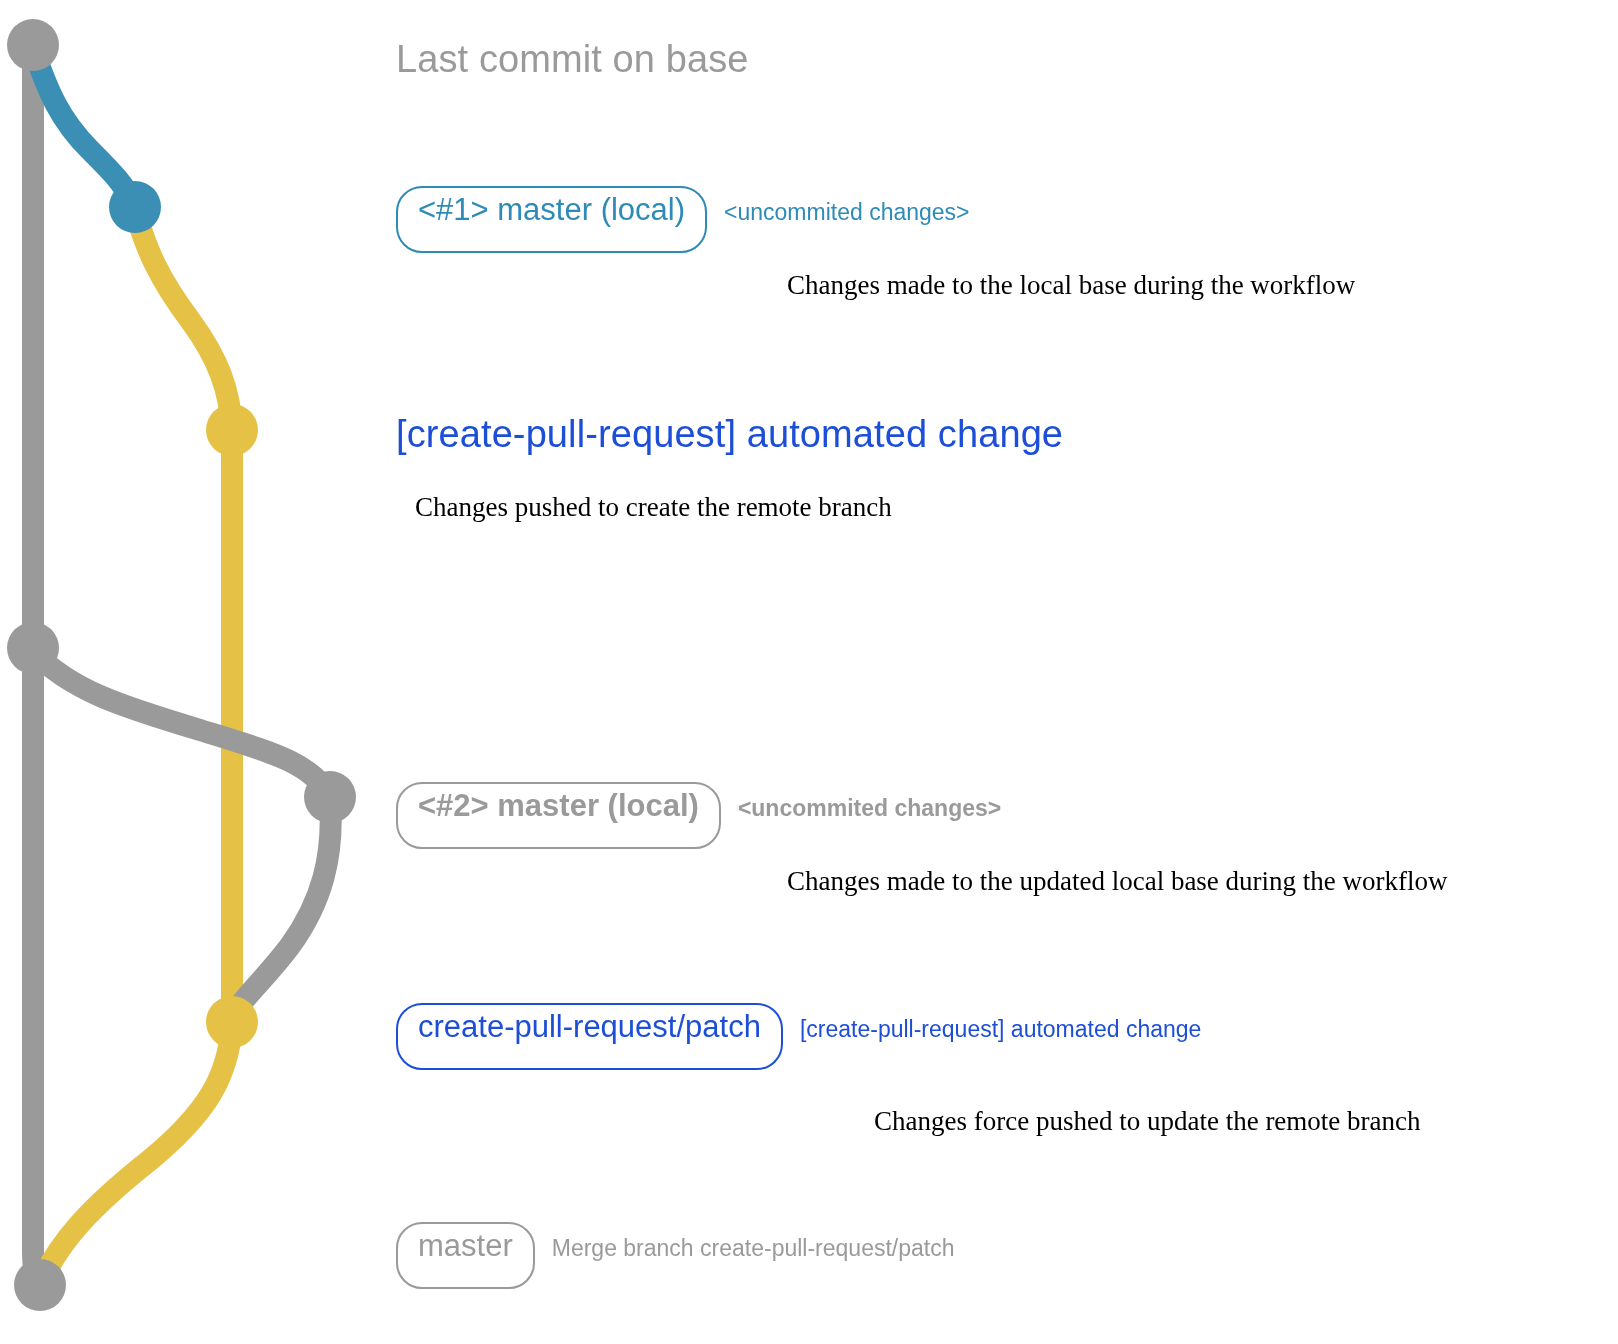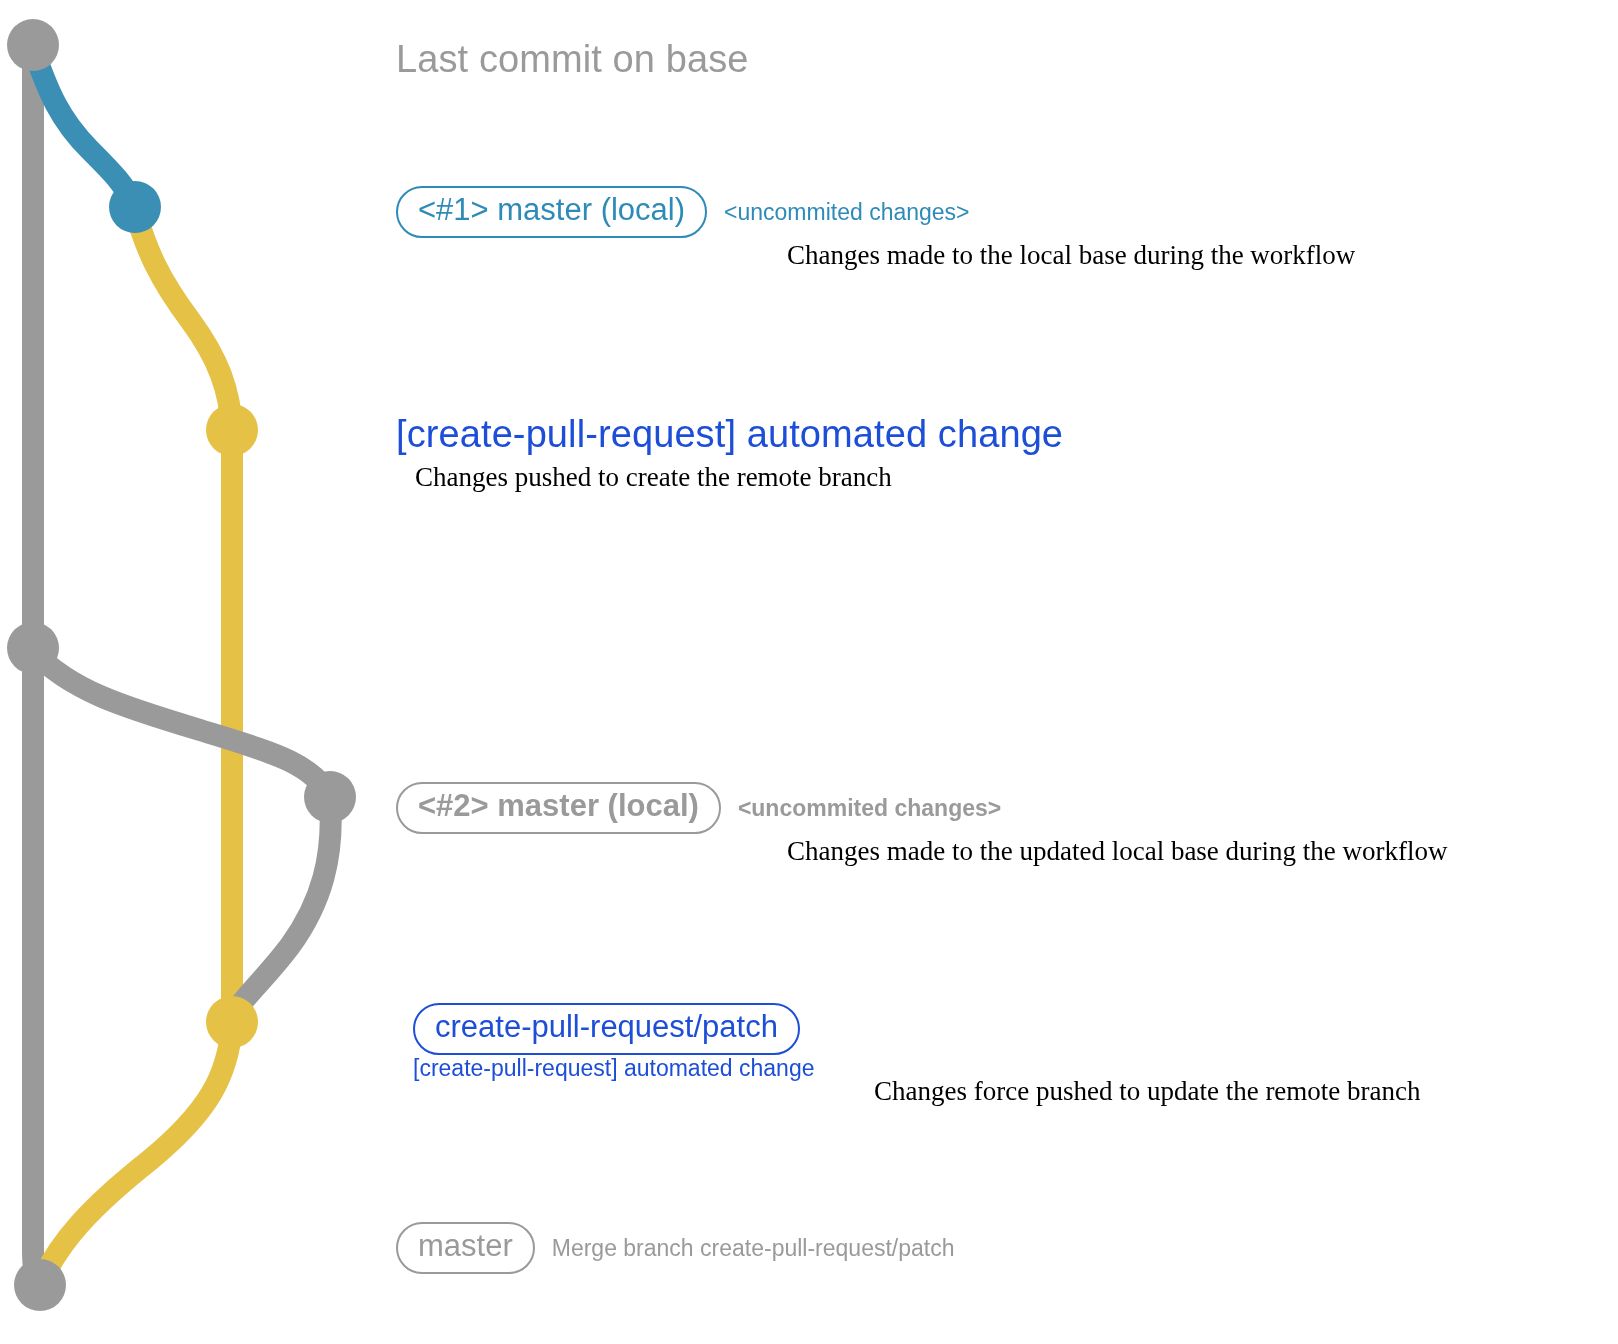"<#1> master (local)" .pill { padding: 6px 20px 11px 20px -> 6px 20px 26px 20px }
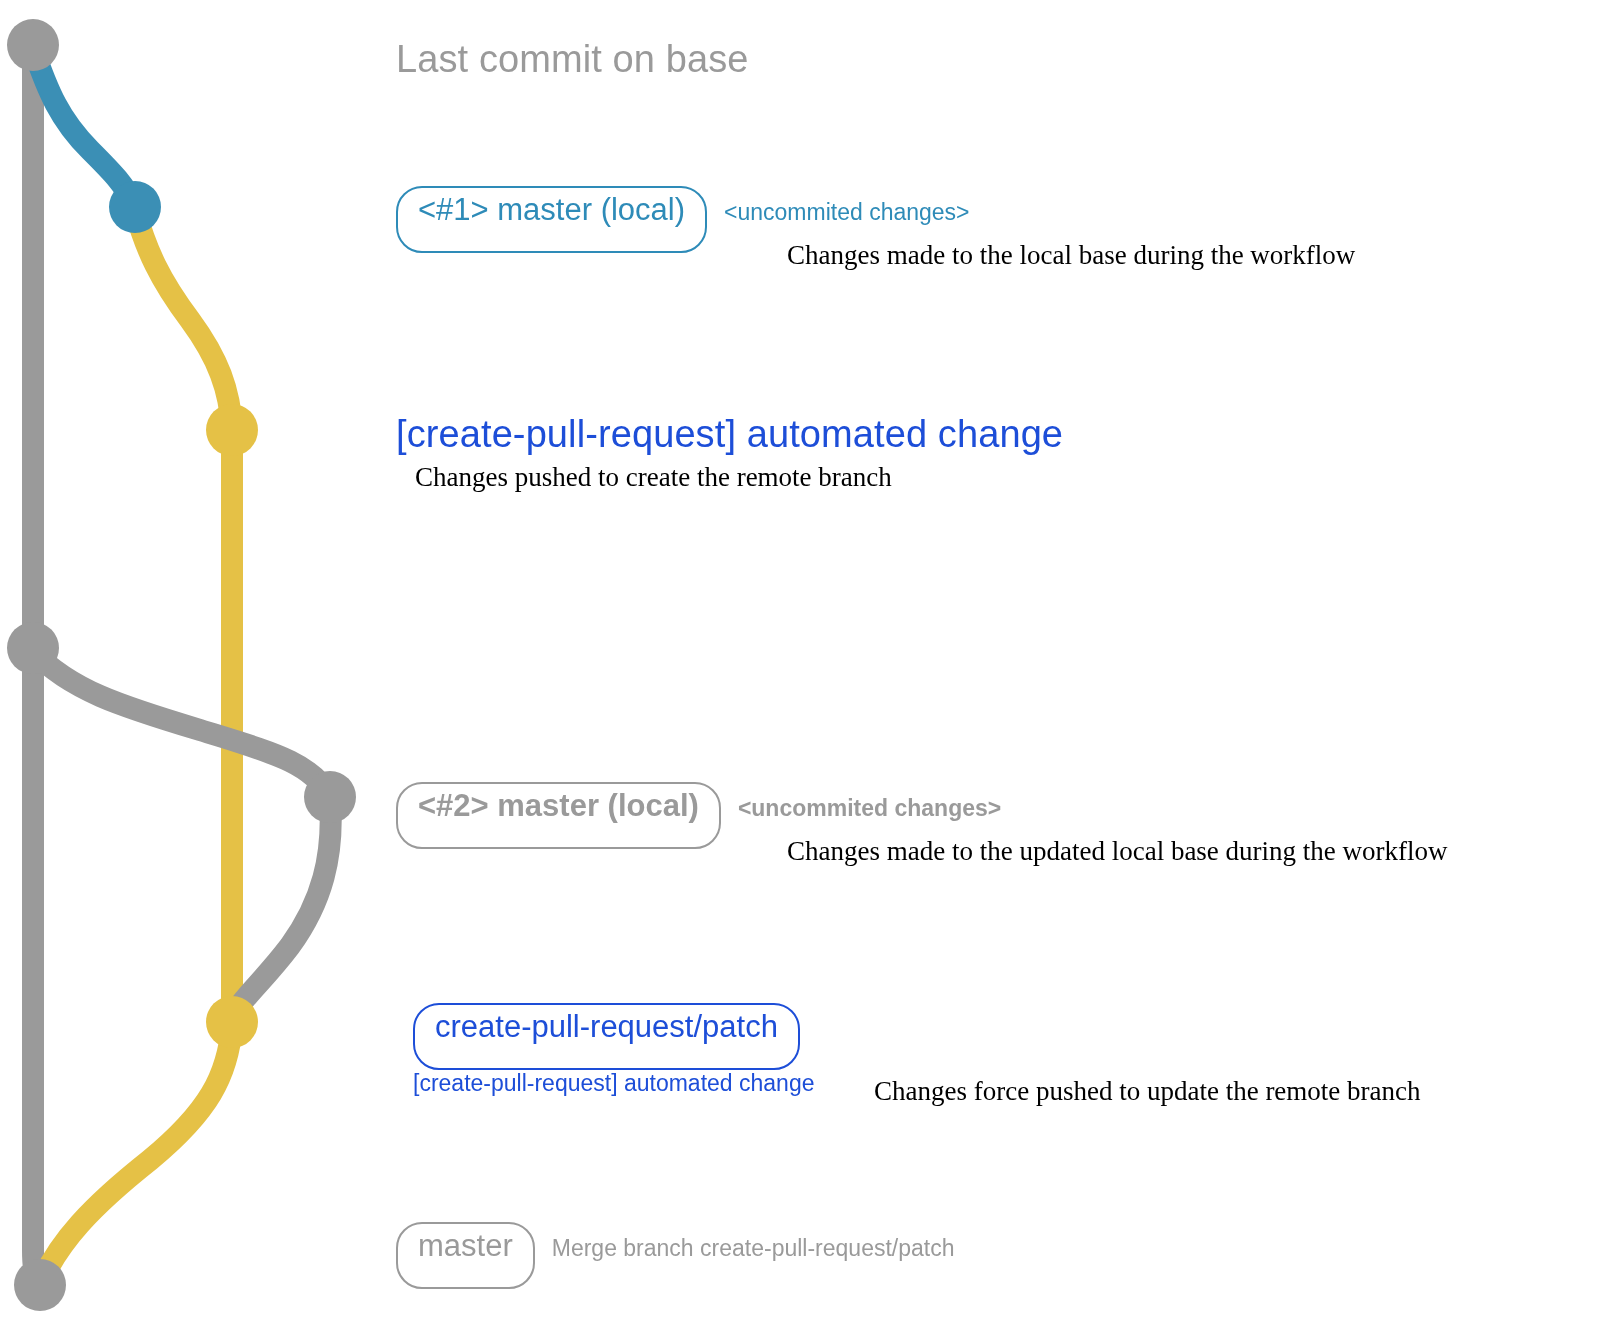"Changes made to the local" .caption { margin-top: none -> 30px }
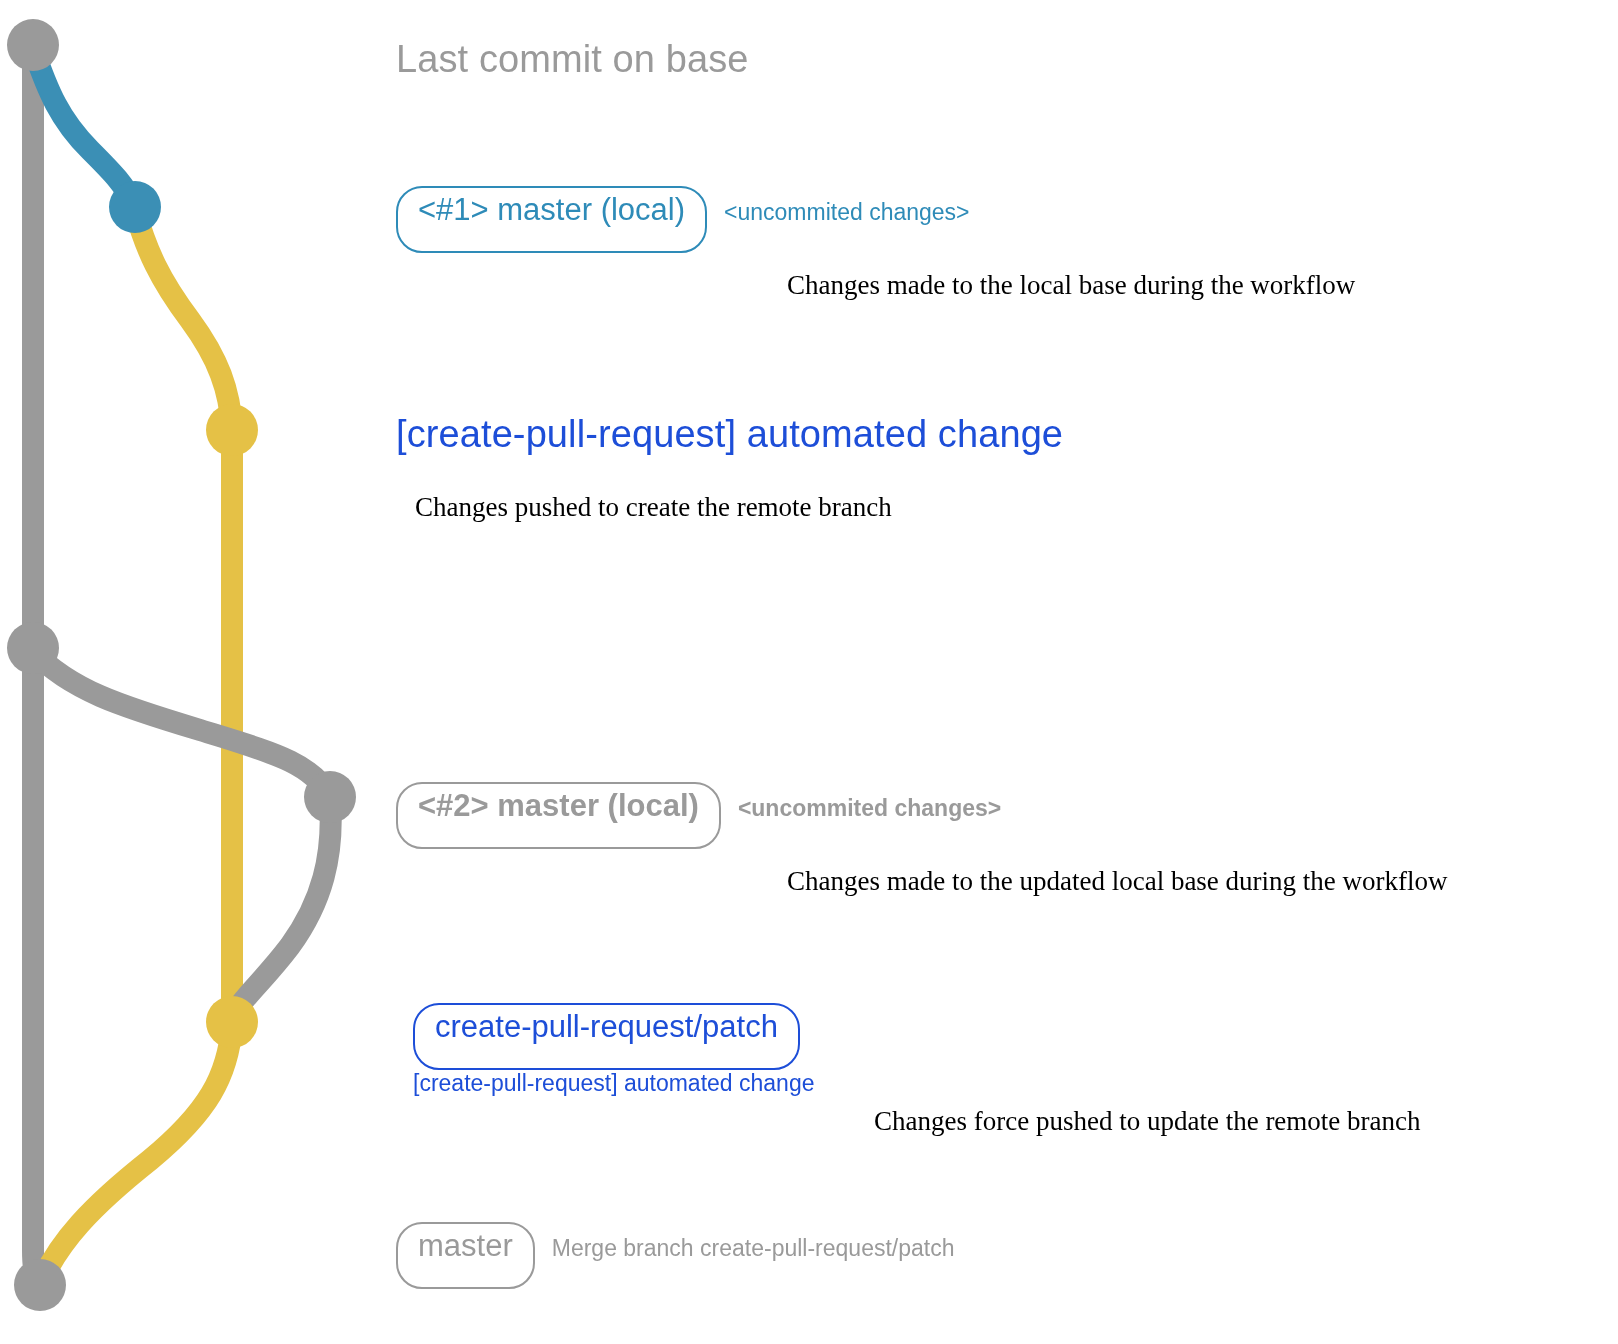"create-pull-request/patch" div.row { flex-direction: column -> none }
